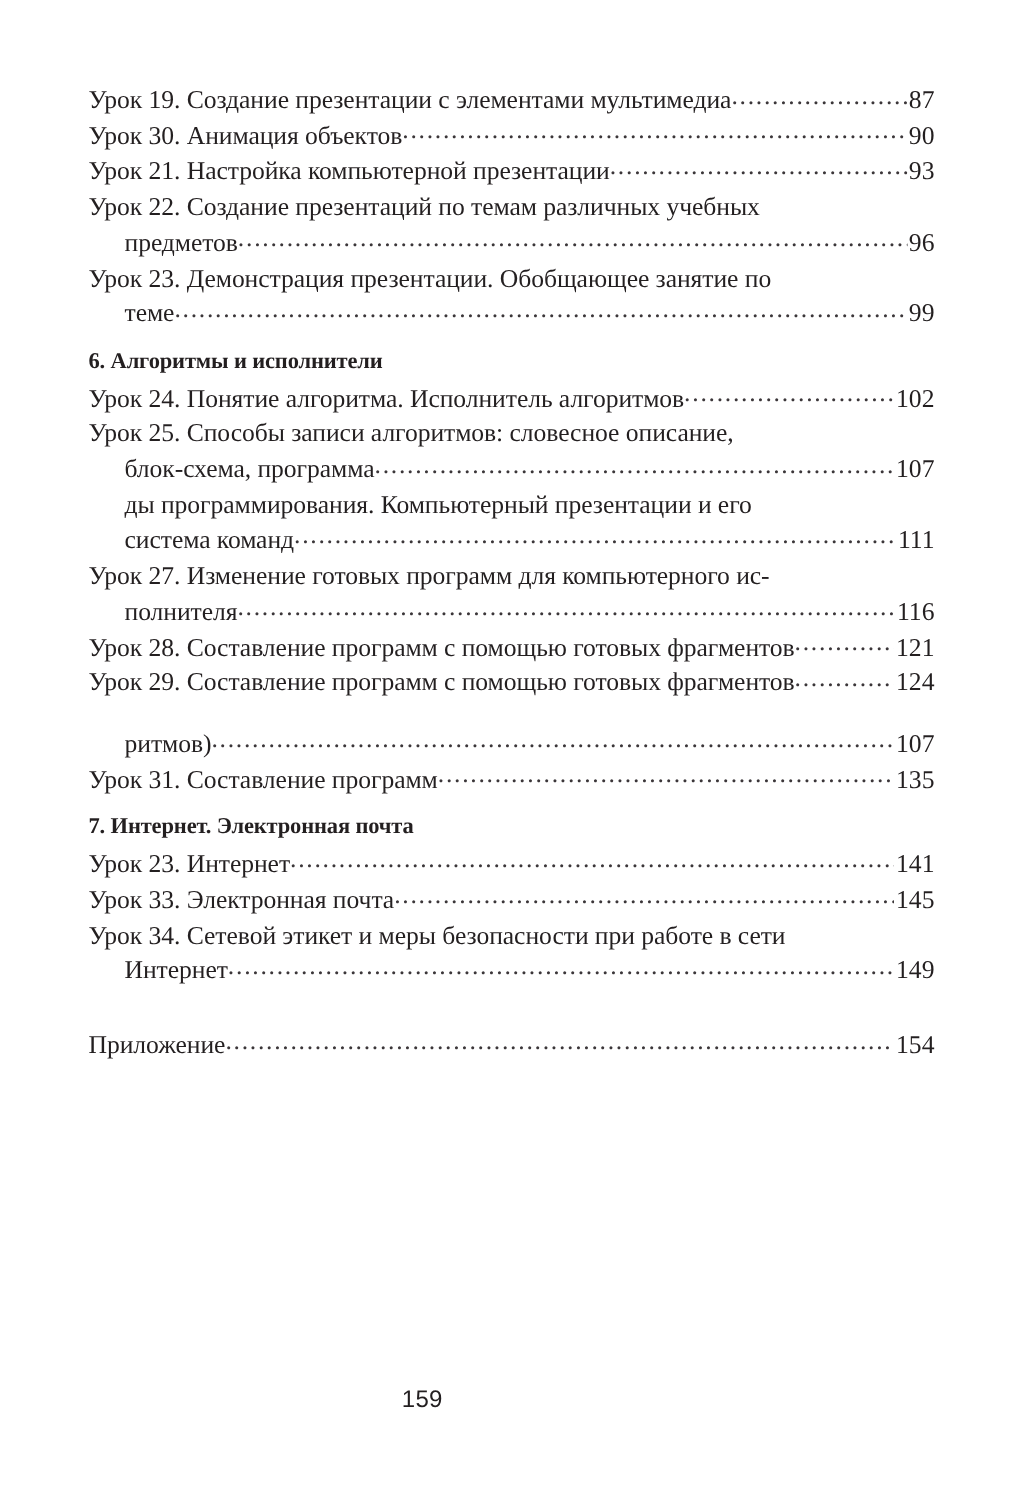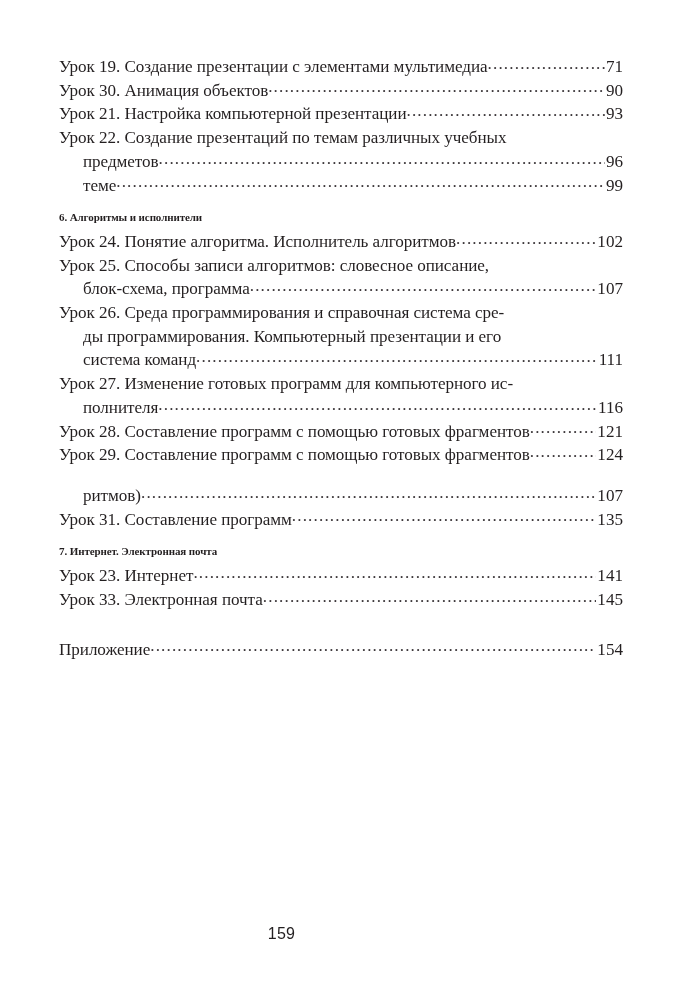"71" span.pageno { text: 71 -> 87 }
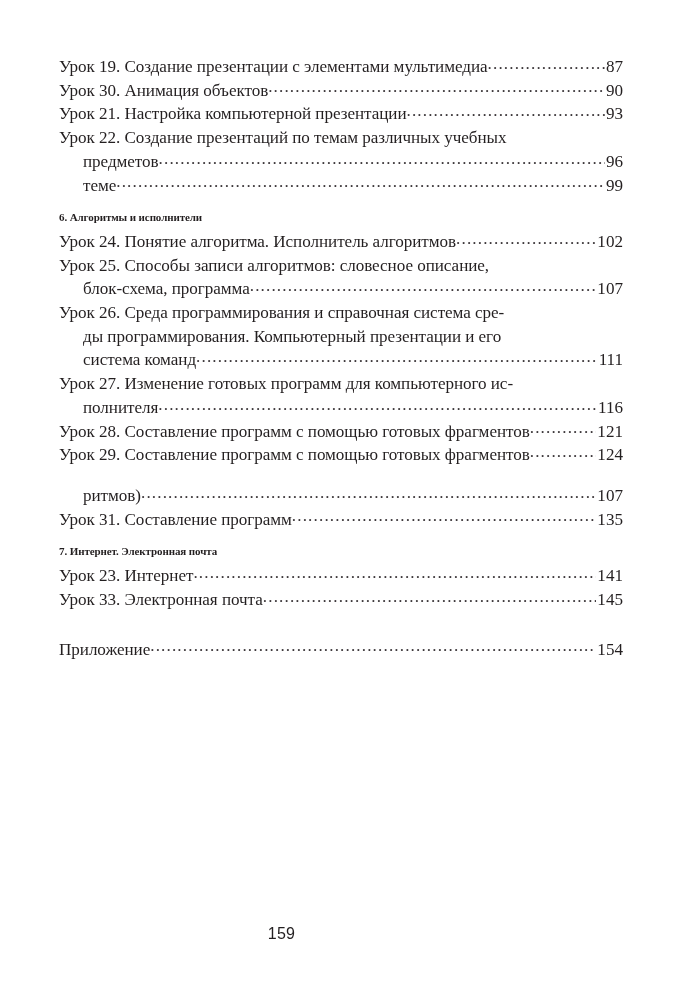"Урок 23. Демонстрация презентации." div.entry { html: none -> <div> <span>Урок 23. Демонстрация презентации. Обобщающее занятие по</span> <span></span> </div> }
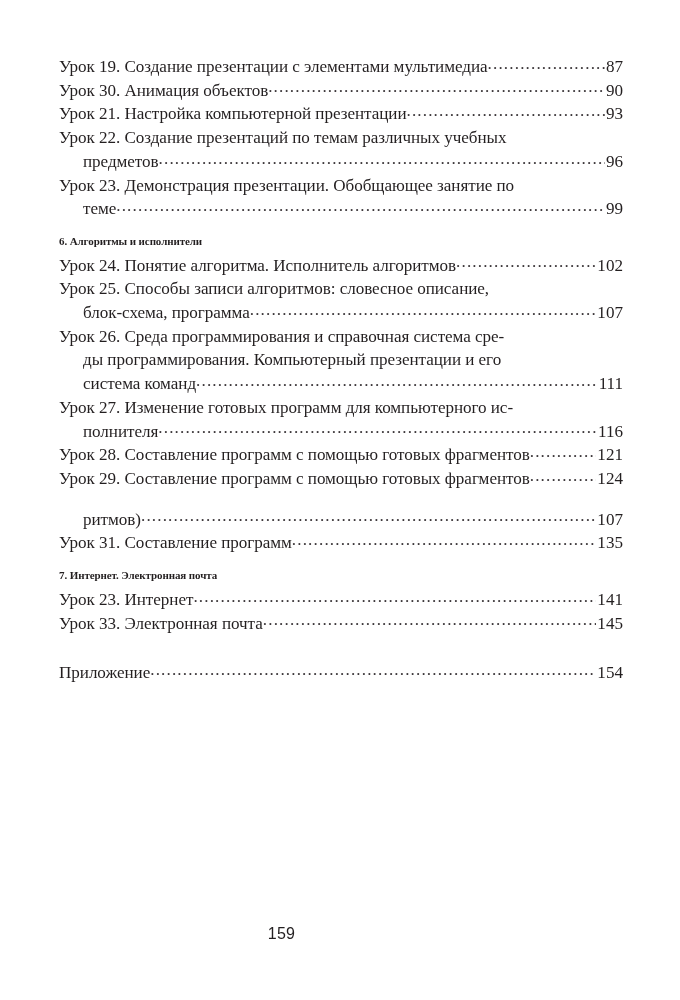"6. Алгоритмы и исполнители" .part-heading { font-size: 11px -> 15px }
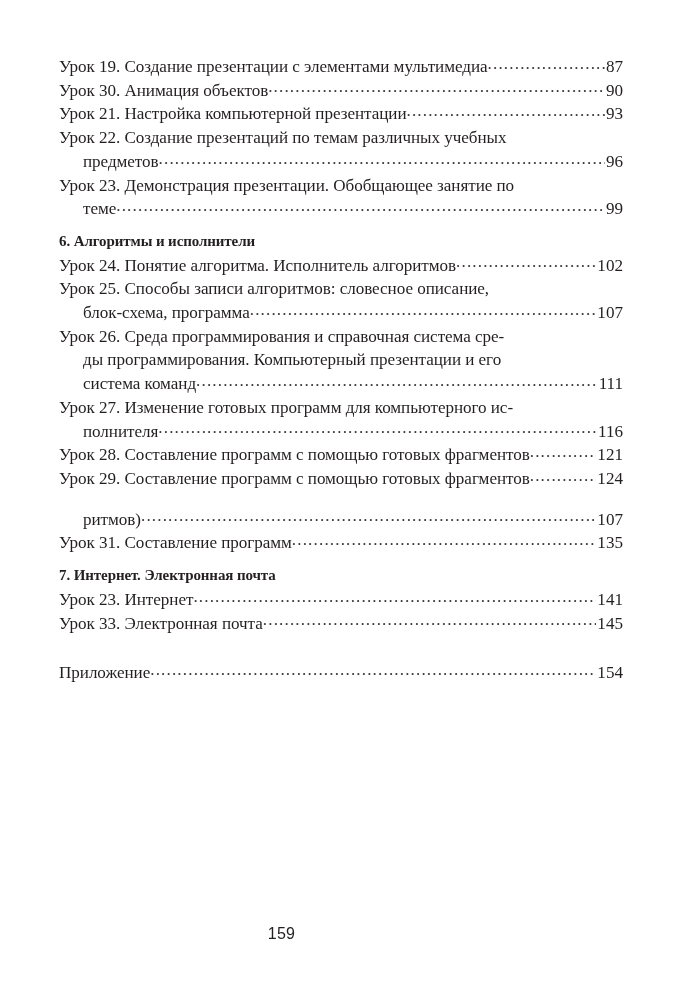"Урок 26. Среда программирования и" div.entry { html: <div> <span>Урок 26. Среда программирования и справочная система сре-</span> <span></span> </div> -> none }
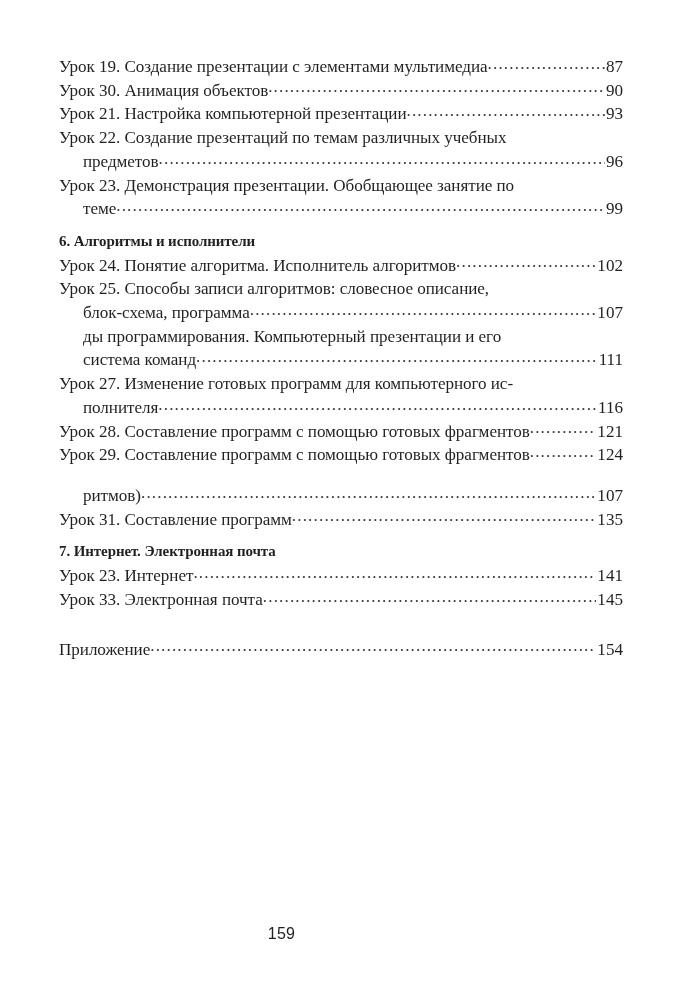"Урок 34. Сетевой этикет и" div.entry { html: none -> <div> <span>Урок 34. Сетевой этикет и меры безопасности при работе в сети</span> <span></span> </div> }
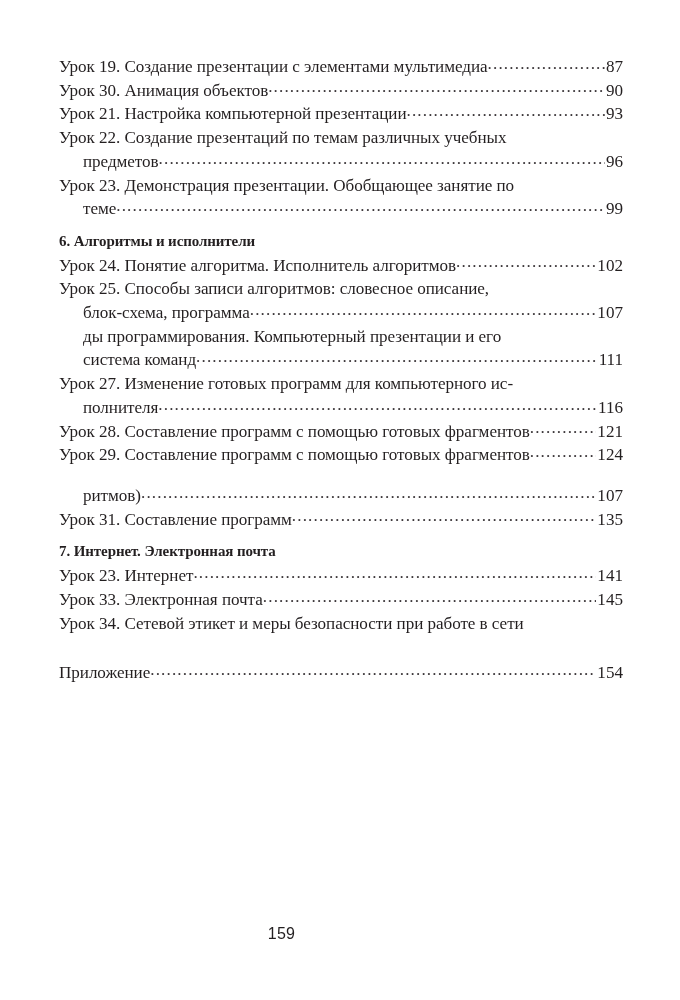"Интернет" div.entry { html: none -> <div> <span>Интернет </span> <span></span> <span>149</span> </div> }
